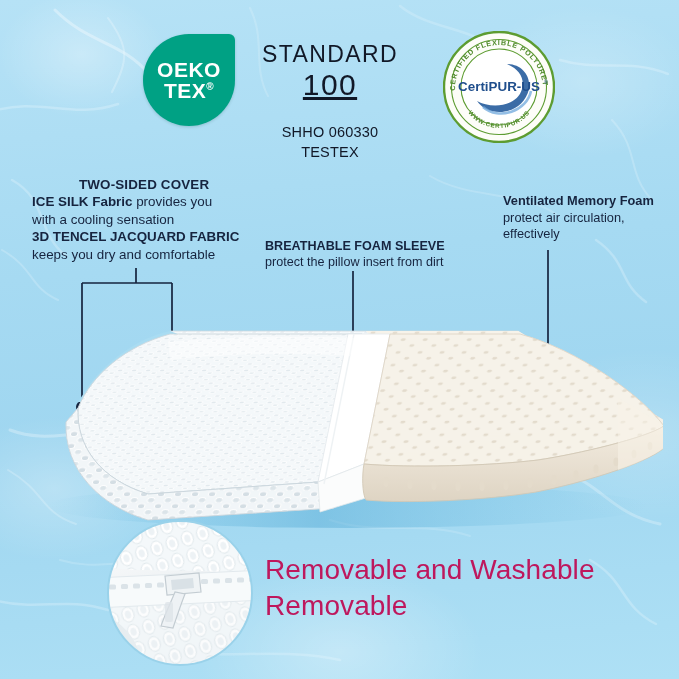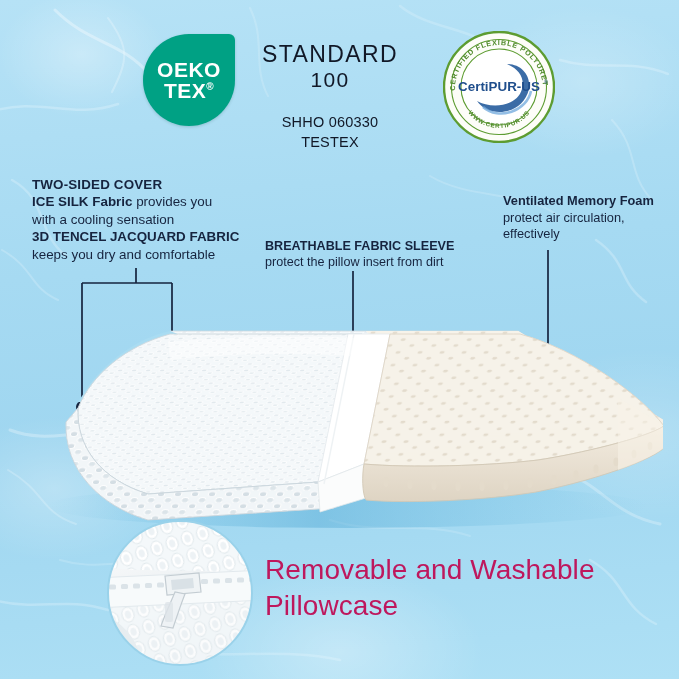"100" .std-2 { font-size: 21px -> 30px; text-decoration: none -> underline }
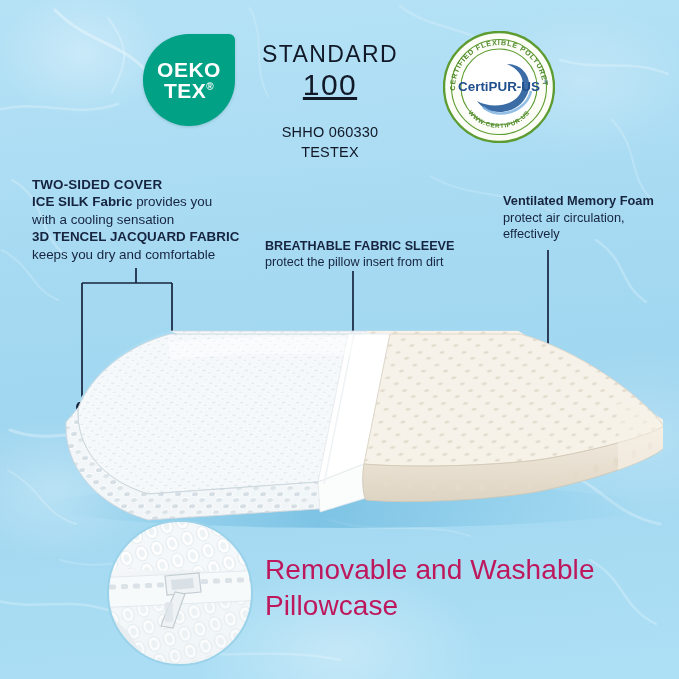"TWO-SIDED COVER" #anno-left .hd { margin-left: none -> 47px }
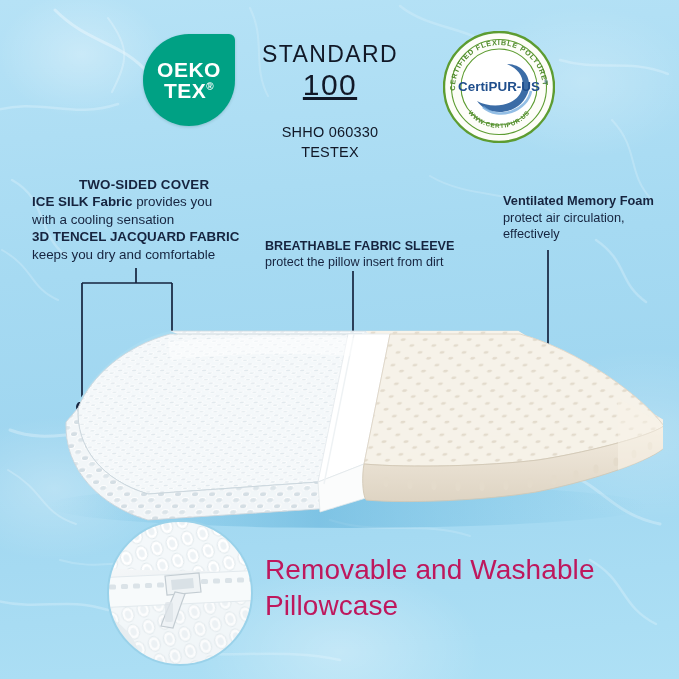"BREATHABLE FABRIC SLEEVE" div.b { text: FABRIC -> FOAM }
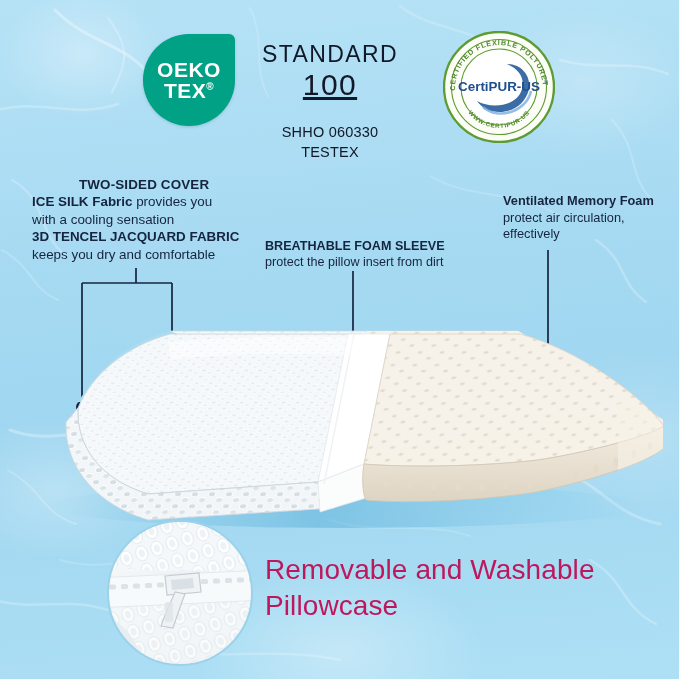"Pillowcase" div { text: Pillowcase -> Removable }
